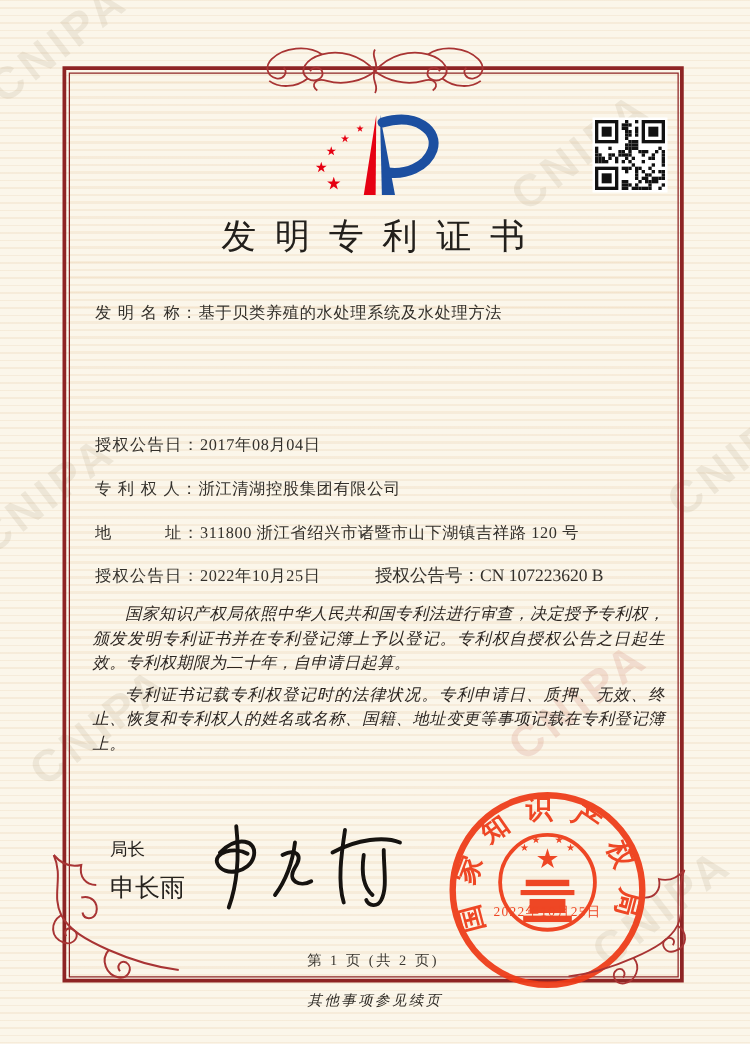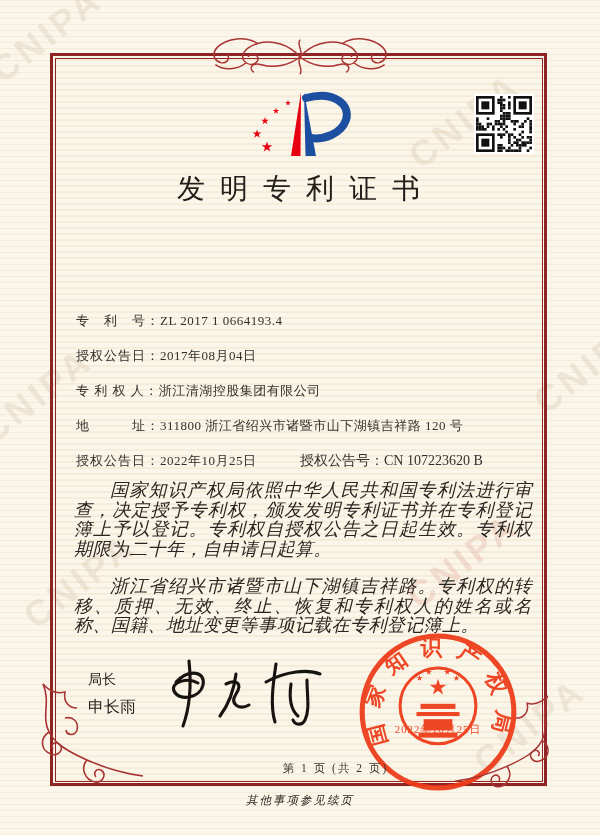"发 明 名 称：基于贝类养殖的水处理系统及水处理方法" div.field { html: none -> <div> <span>发 明 名 称：</span><span>基于贝类养殖的水处理系统及水处理方法</span> </div> }
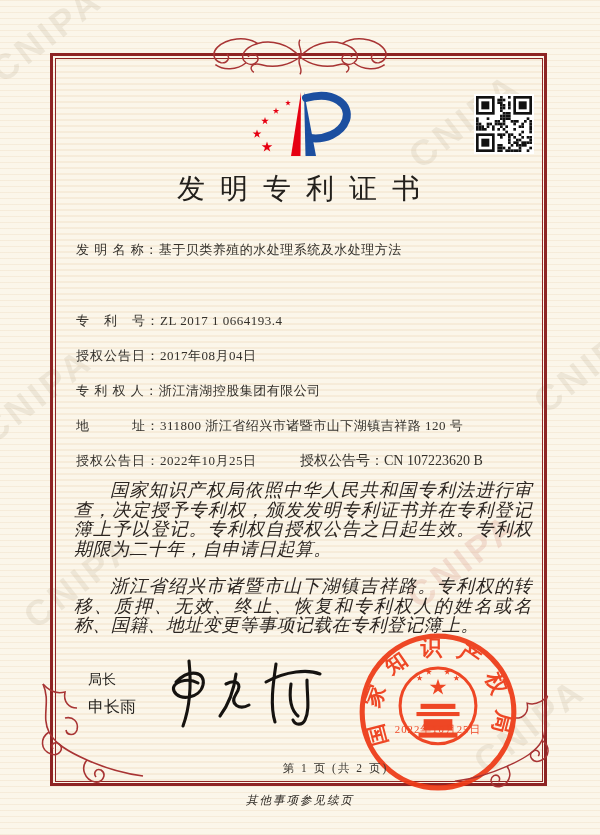"专 利 号：ZL 2017 1" div.field { html: <div> <span>专 利 号：</span><span>ZL 2017 1 0664193.4</span> </div> -> none }
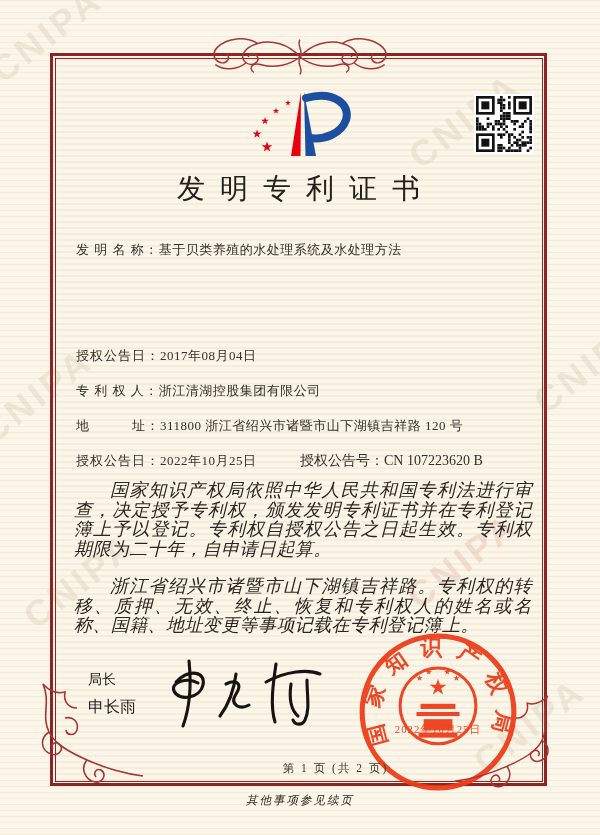"国家知识产权局依照中华人民共和国专利法进行审查，决定授予专利权，颁发发明专利证书" .paras p { font-size: 18px -> 13px; margin: 0 0 18px 0 -> 0 0 6px 0 }
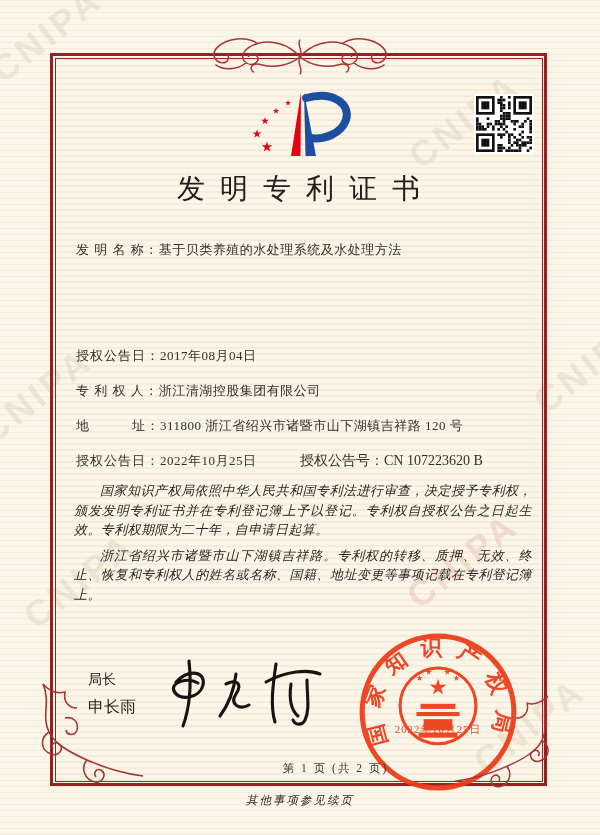"浙江省绍兴市诸暨市山下湖镇吉祥路。专利权的转移、质押、无效、终止、恢复和专利权人" p { text: 浙江省绍兴市诸暨市山下湖镇吉祥路。专利权的转移 -> 专利证书记载专利权登记时的法律状况。专利申请日 }
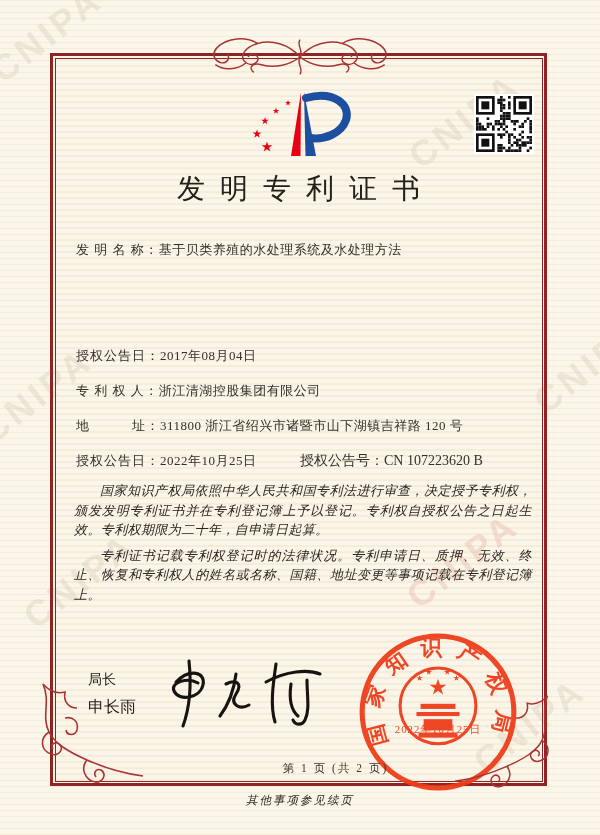"申长雨" .sig-name { font-size: 16px -> 20px }
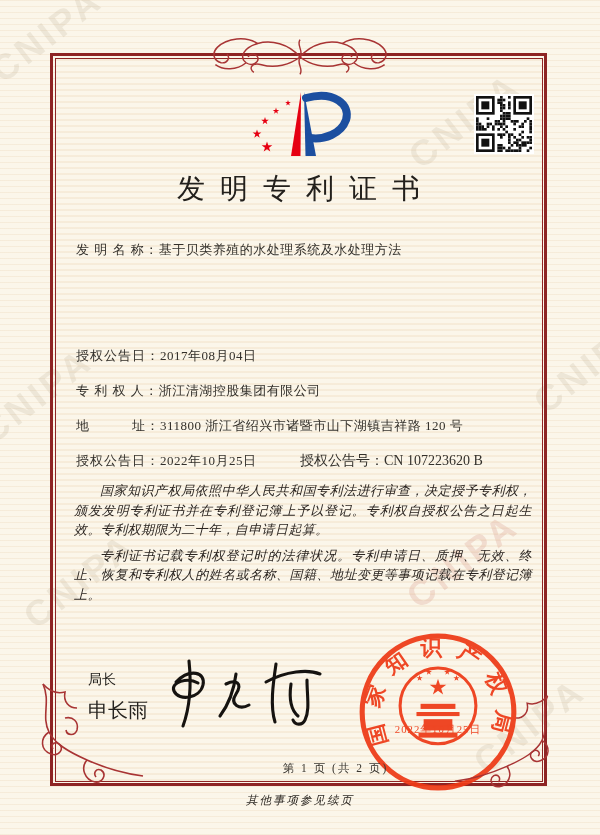"第 1 页 (共 2" .page-info { margin-left: 37px -> none }
